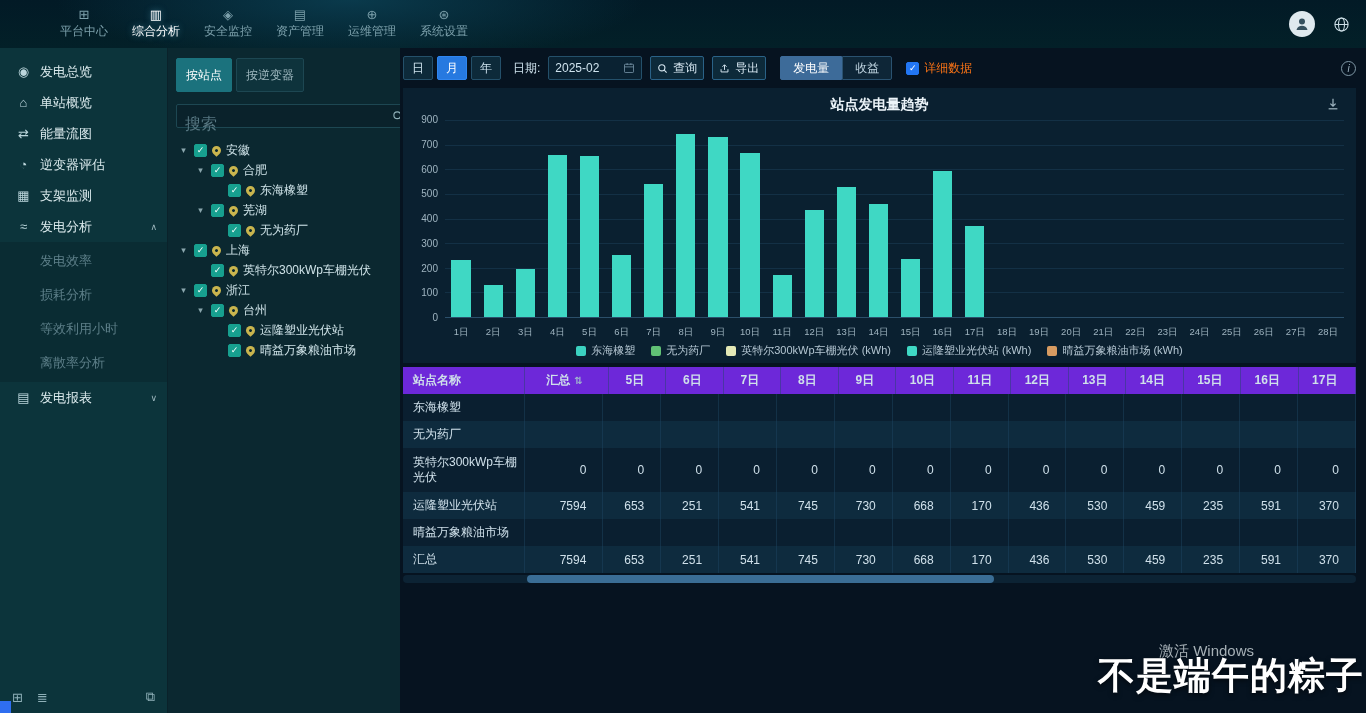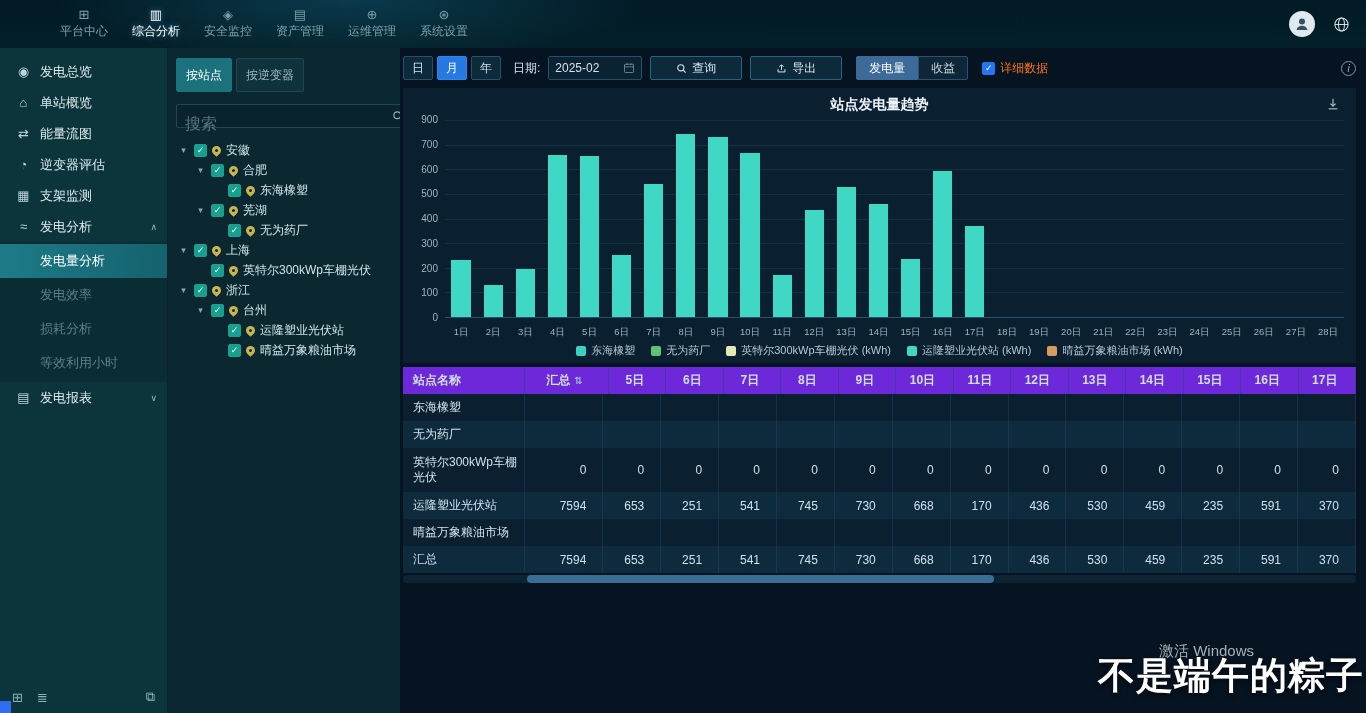"查询" .btn { padding: 0 25px -> 0 6px }
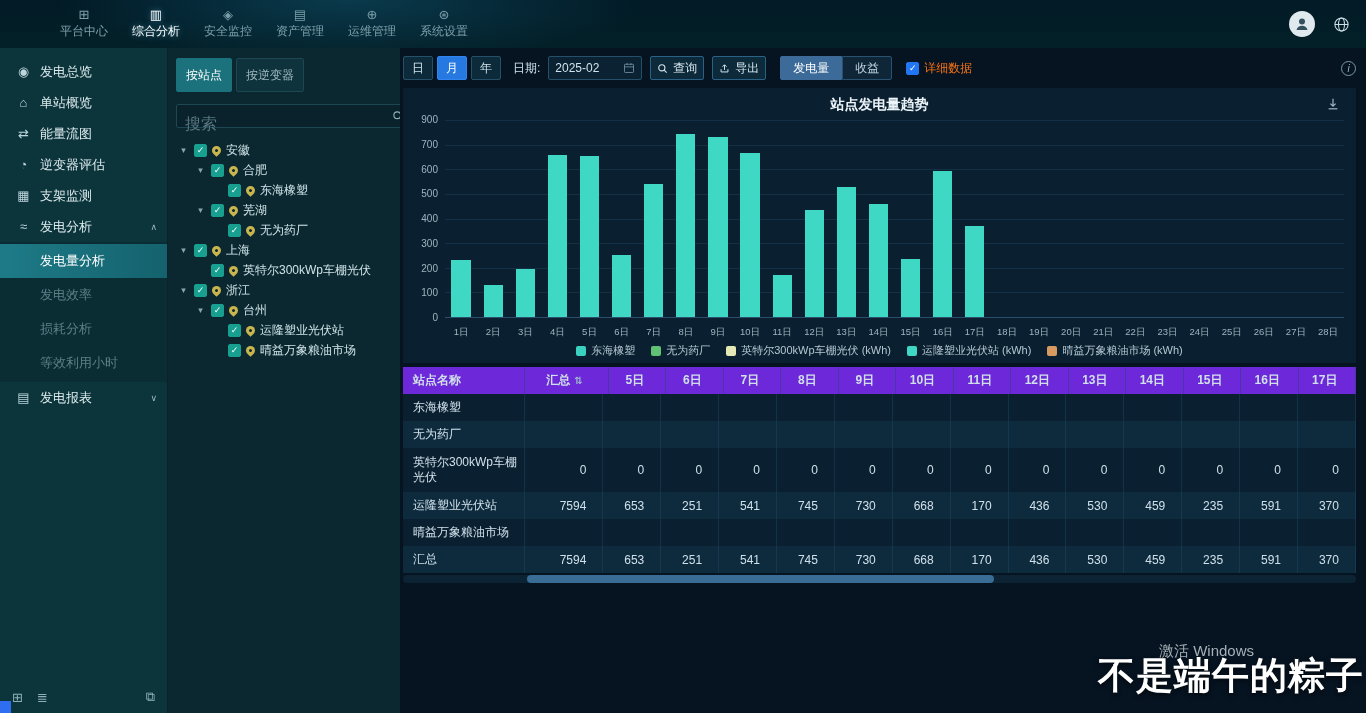"发电量分析" div.sub-item { html: <div>发电量分析</div> -> none }
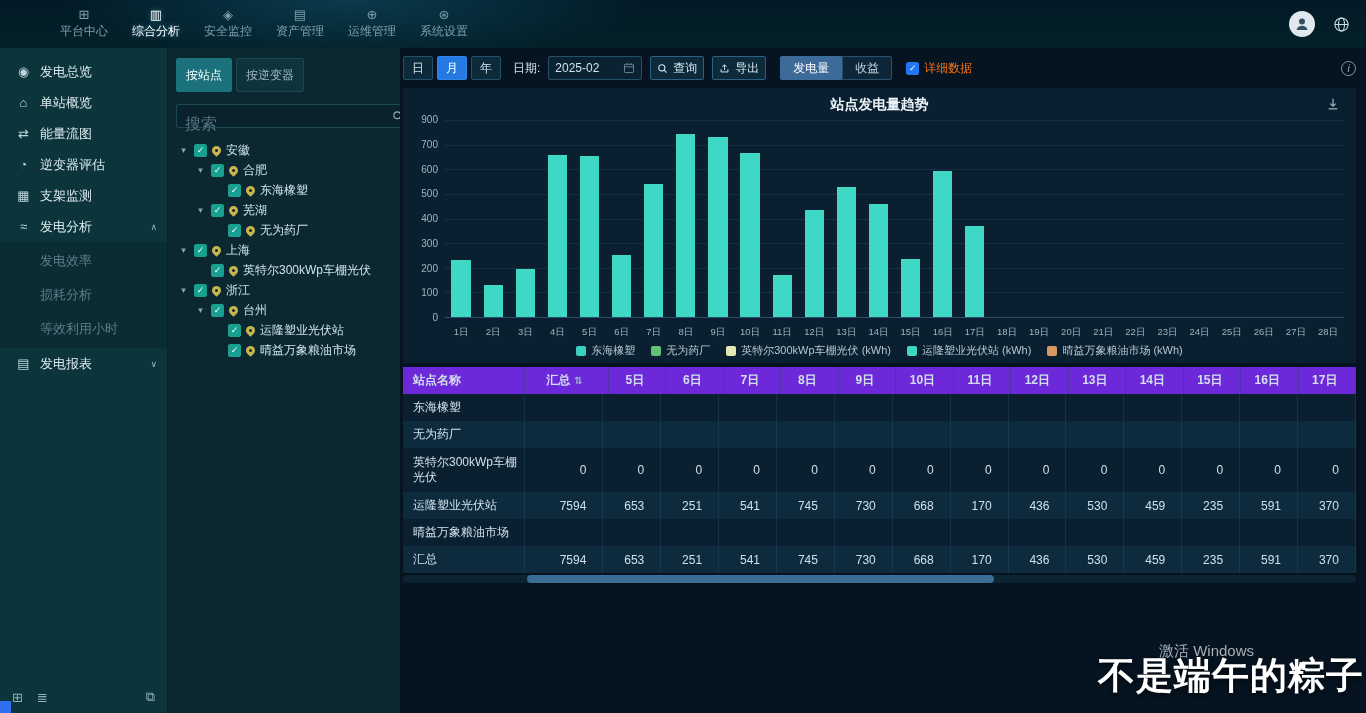"离散率分析" div.sub-item { html: none -> <div>离散率分析</div> }
